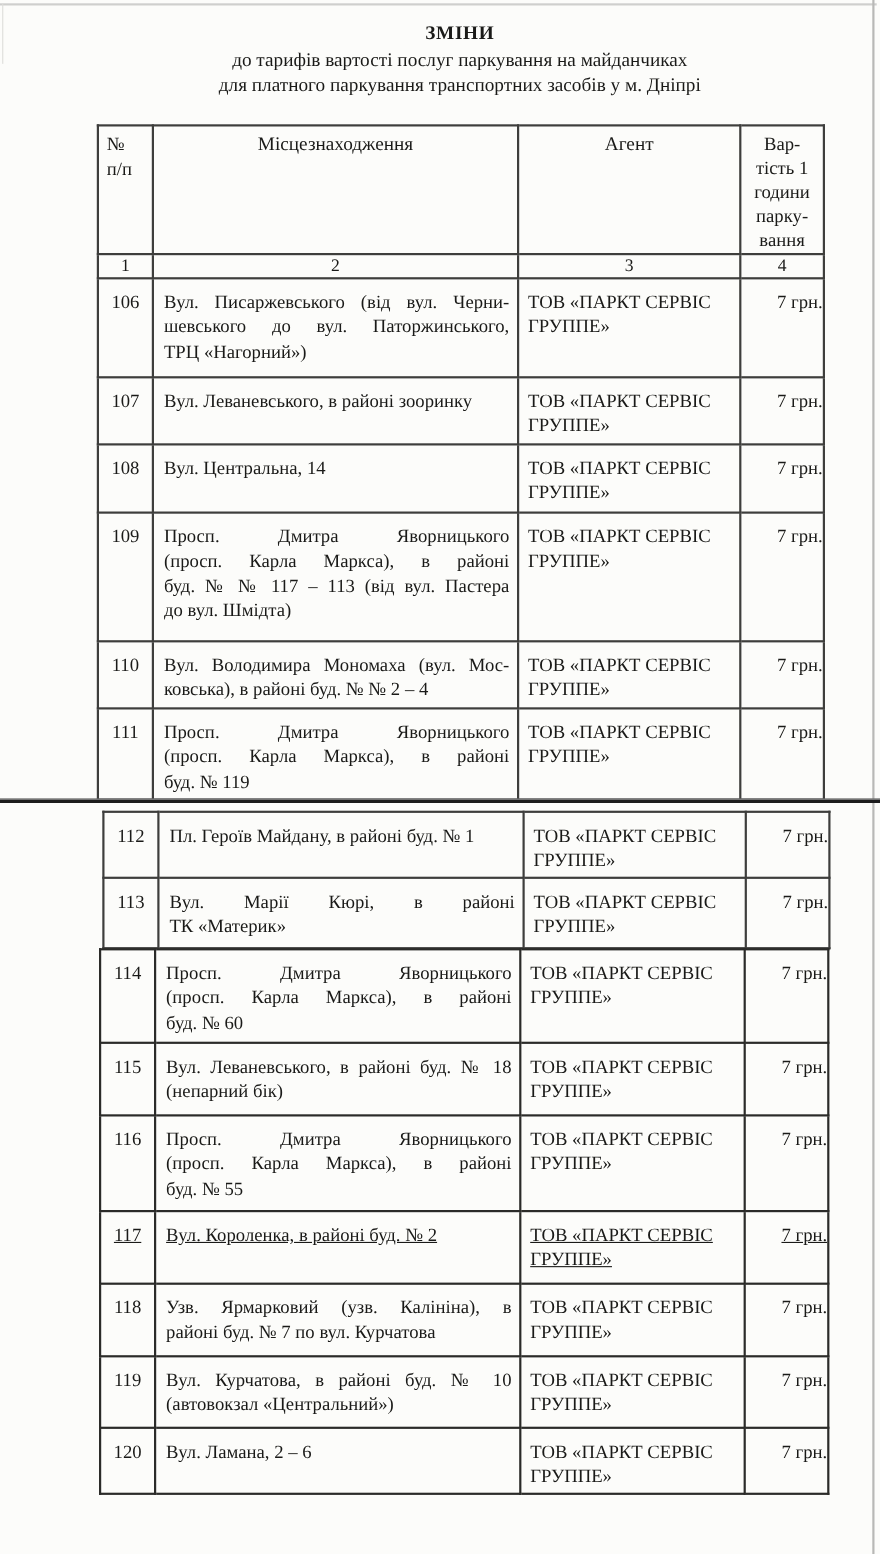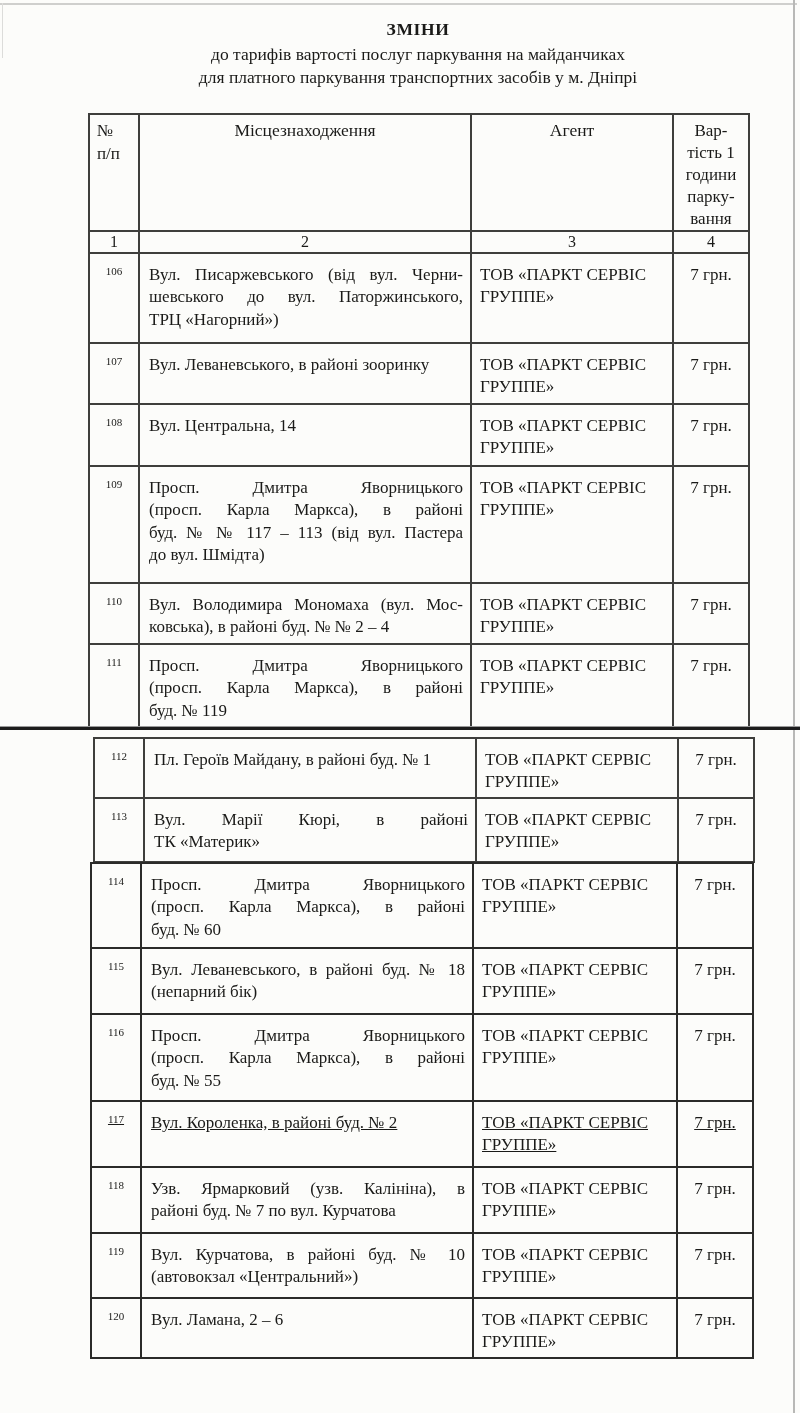"106" .c-num { font-size: 11px -> 17px }
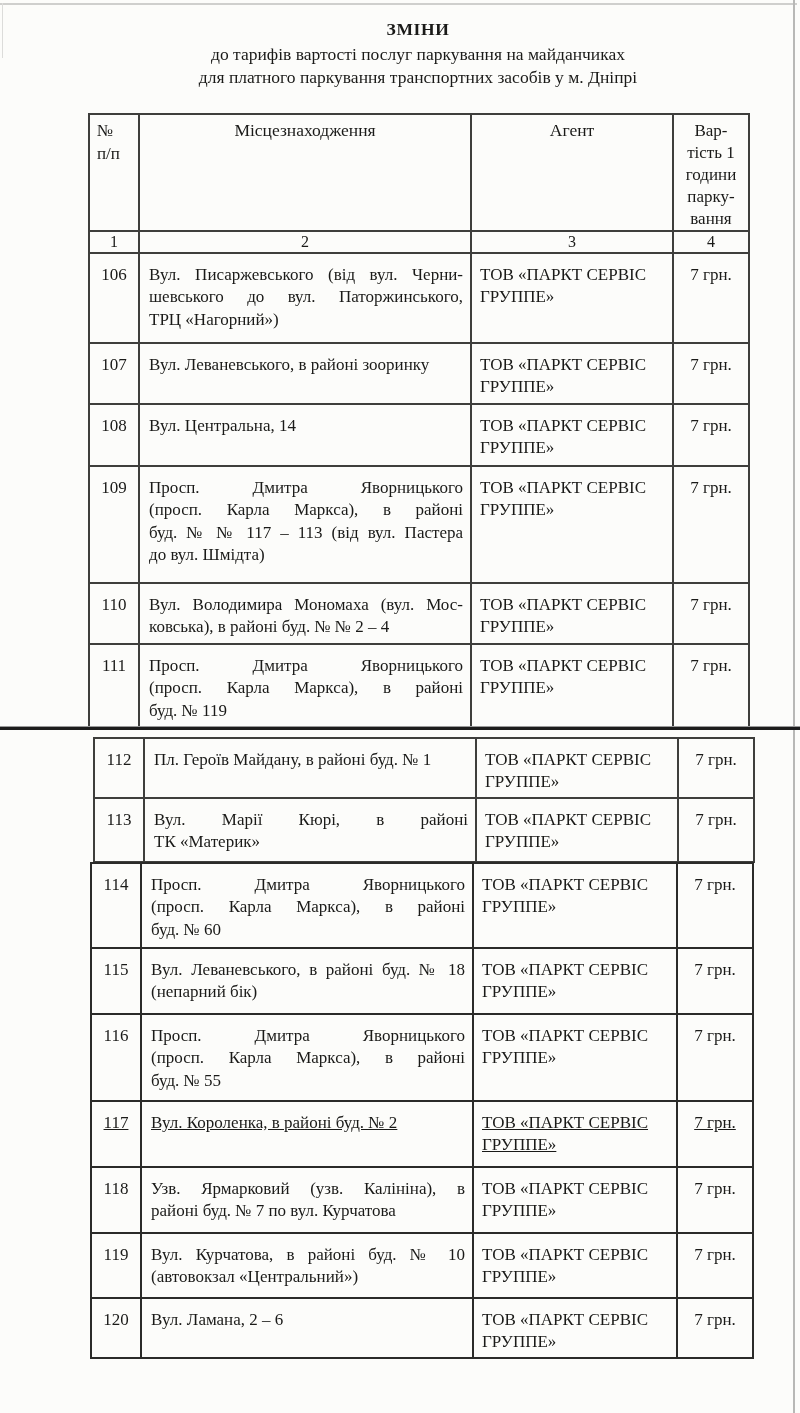"7 грн." .c-pr { border-radius: 30px -> none; text-align: center -> right }
